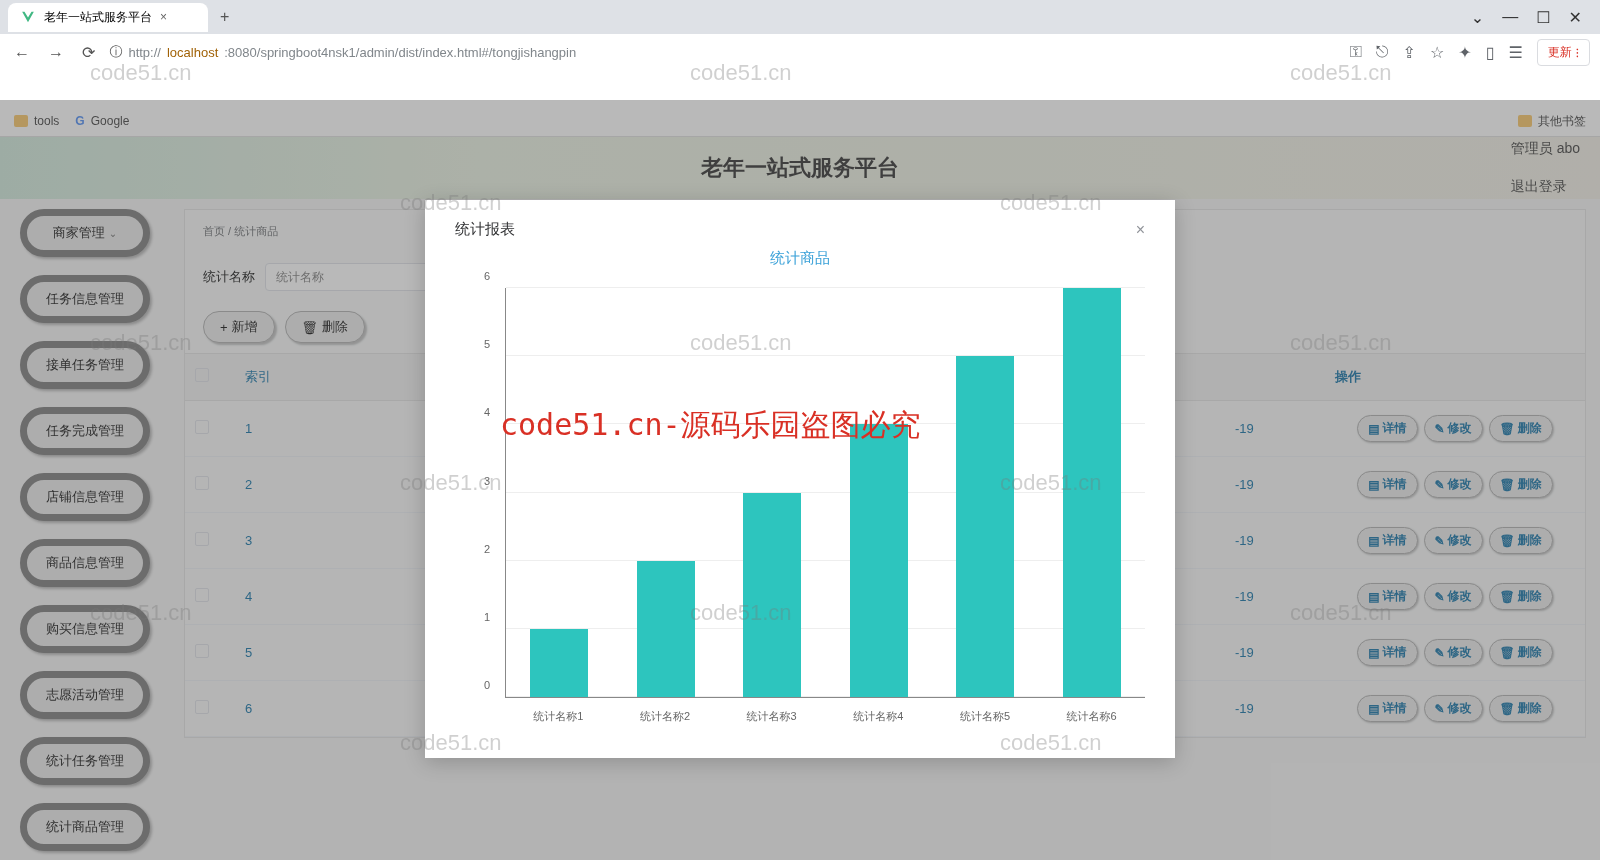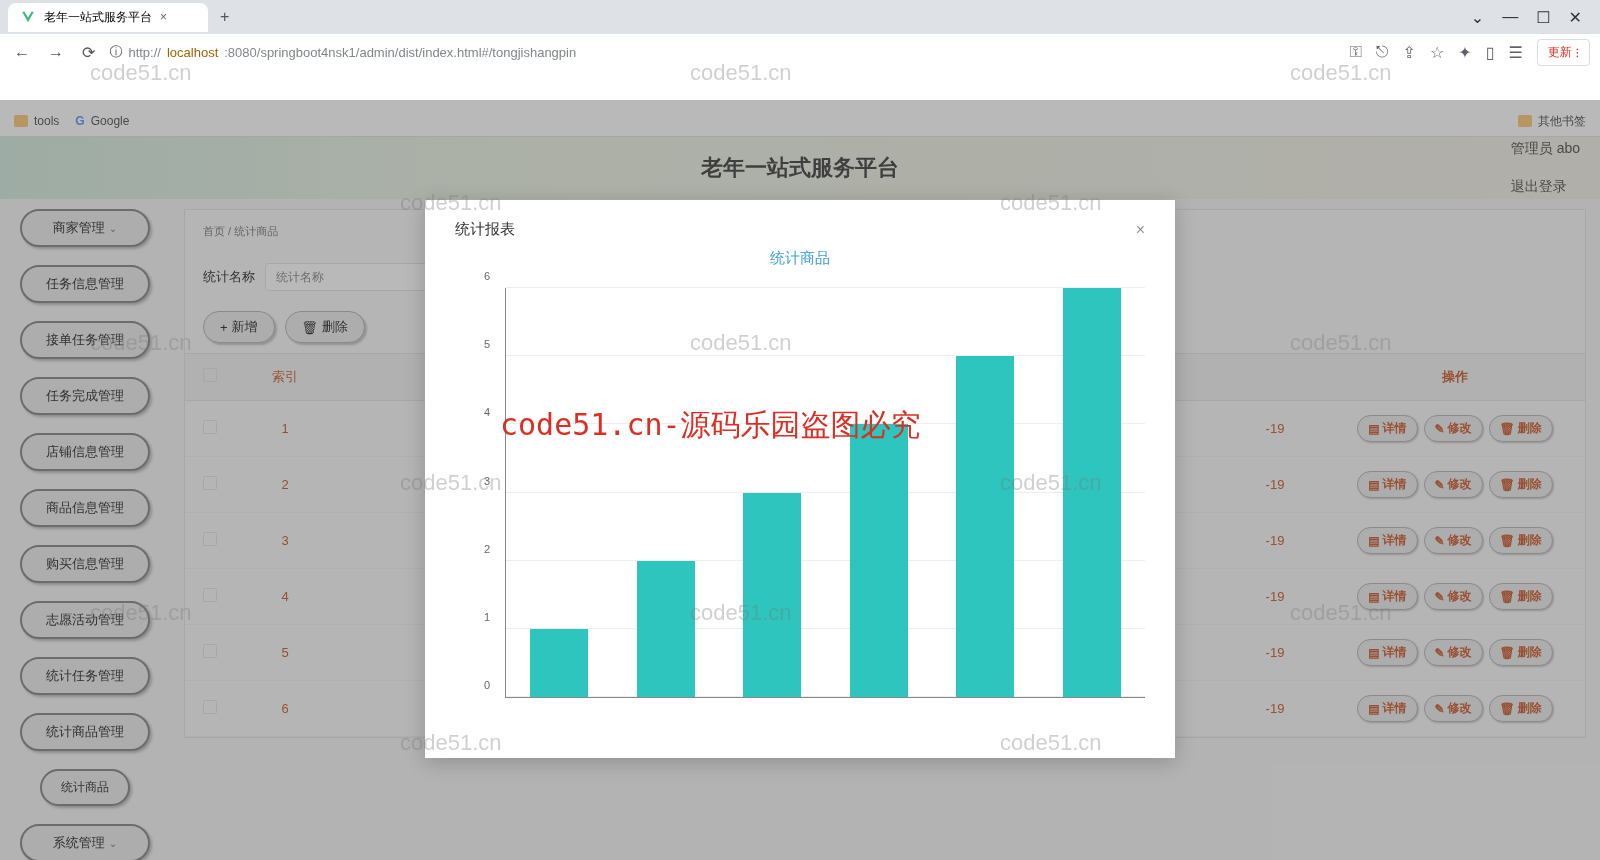"商家管理" .side-item { border: 2px solid #737373 -> 7px solid #737373 }
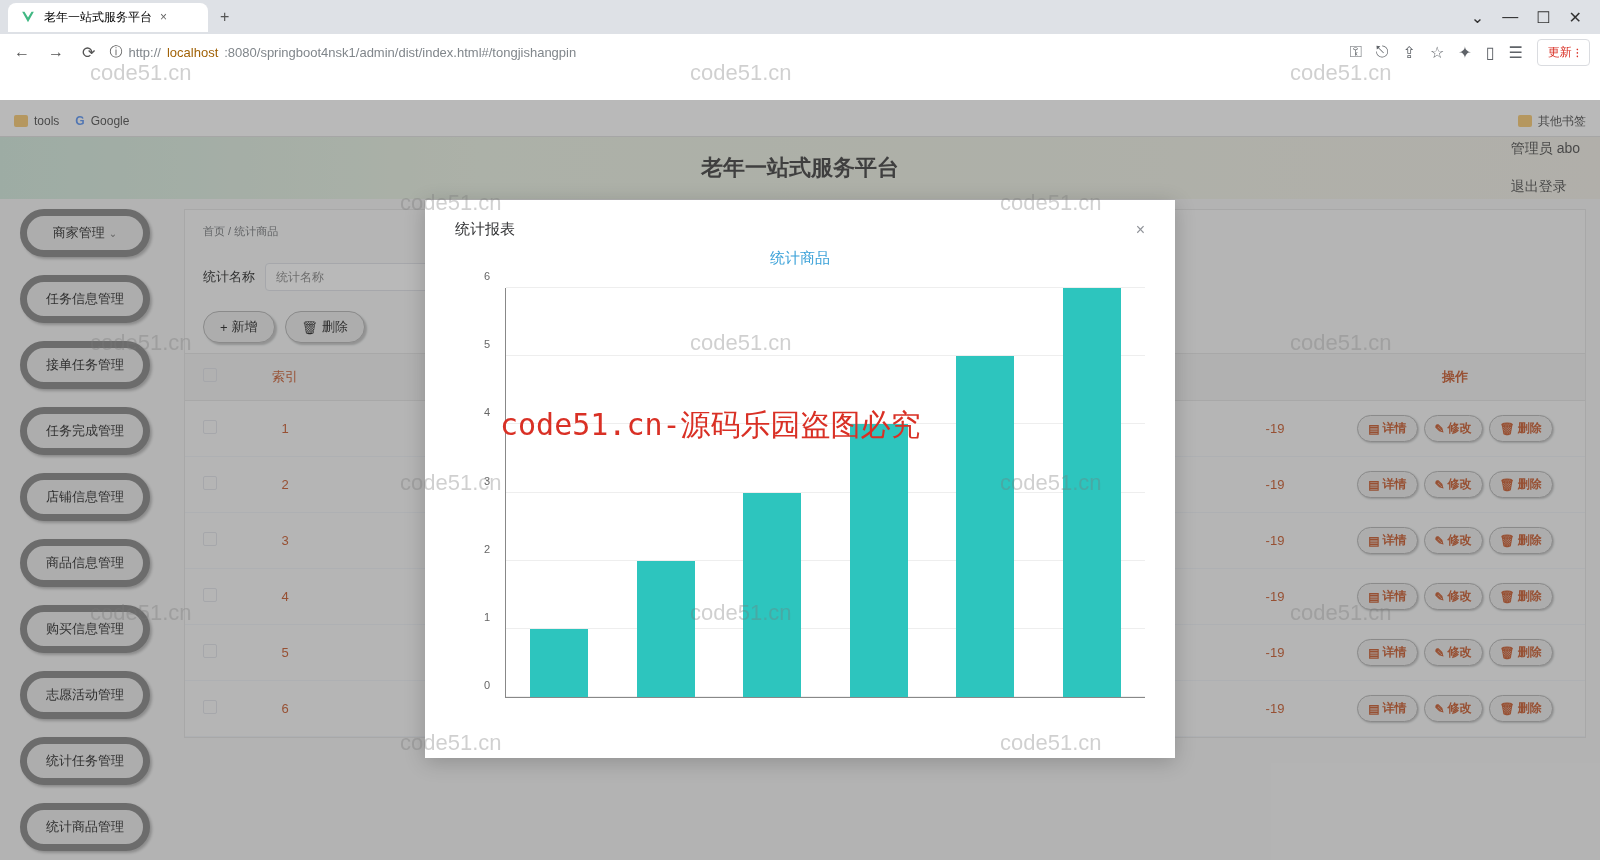"索引" .th, .td { color: #c2410c -> #0369a1; text-align: center -> none }
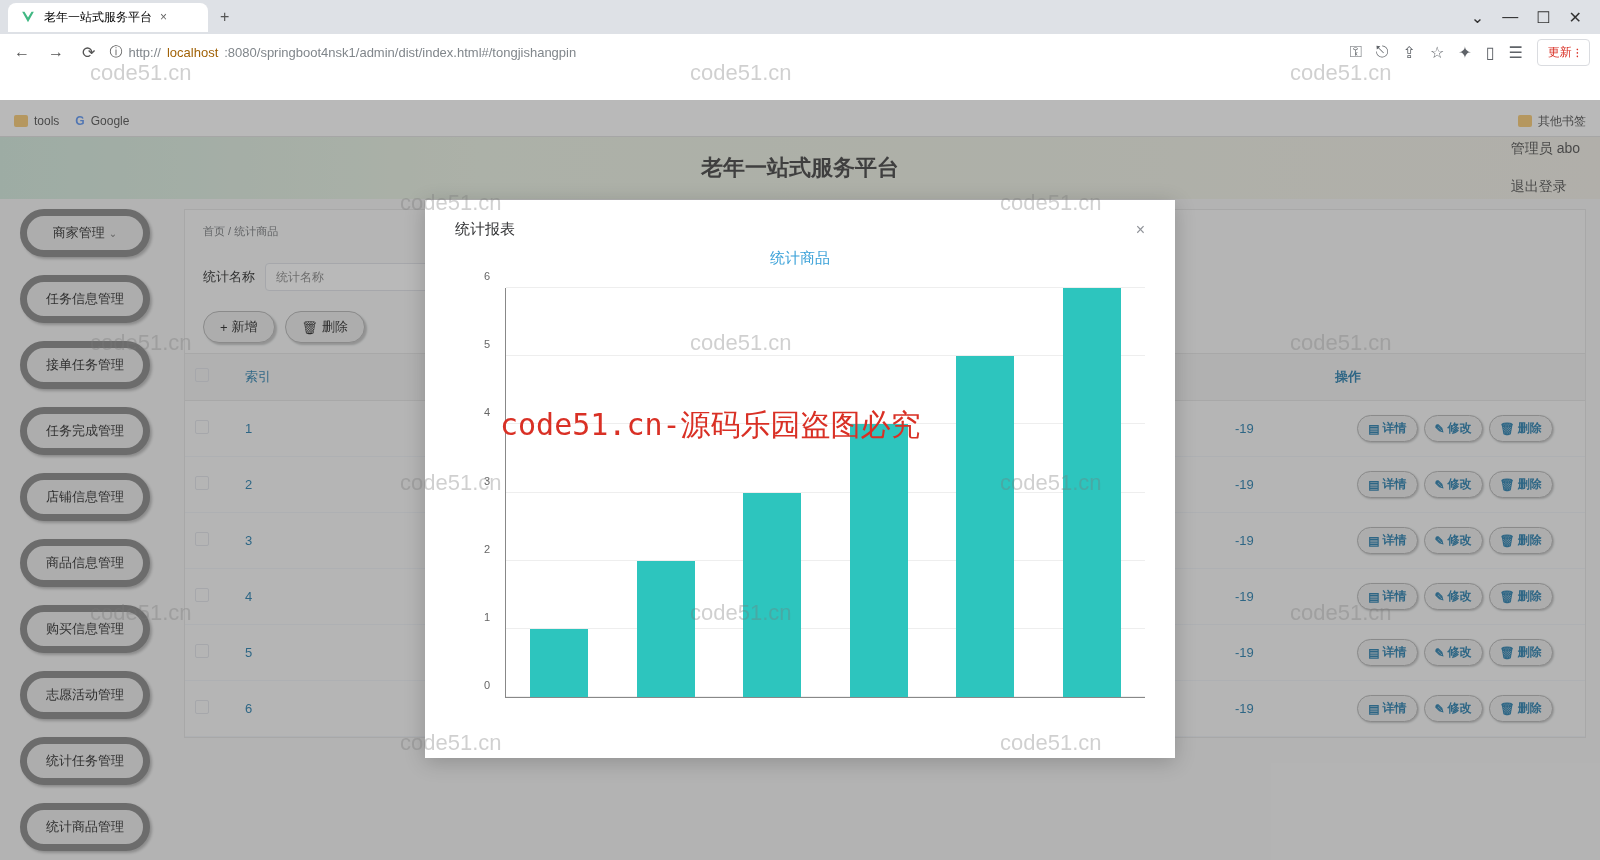"统计名称1" div.x-labels { html: none -> <div> <span>统计名称1</span> <span>统计名称2</span> <span>统计名称3</span> <span>统计名称4</span> <span>统计名称5</span> <span>统计名称6</span> </div> }
